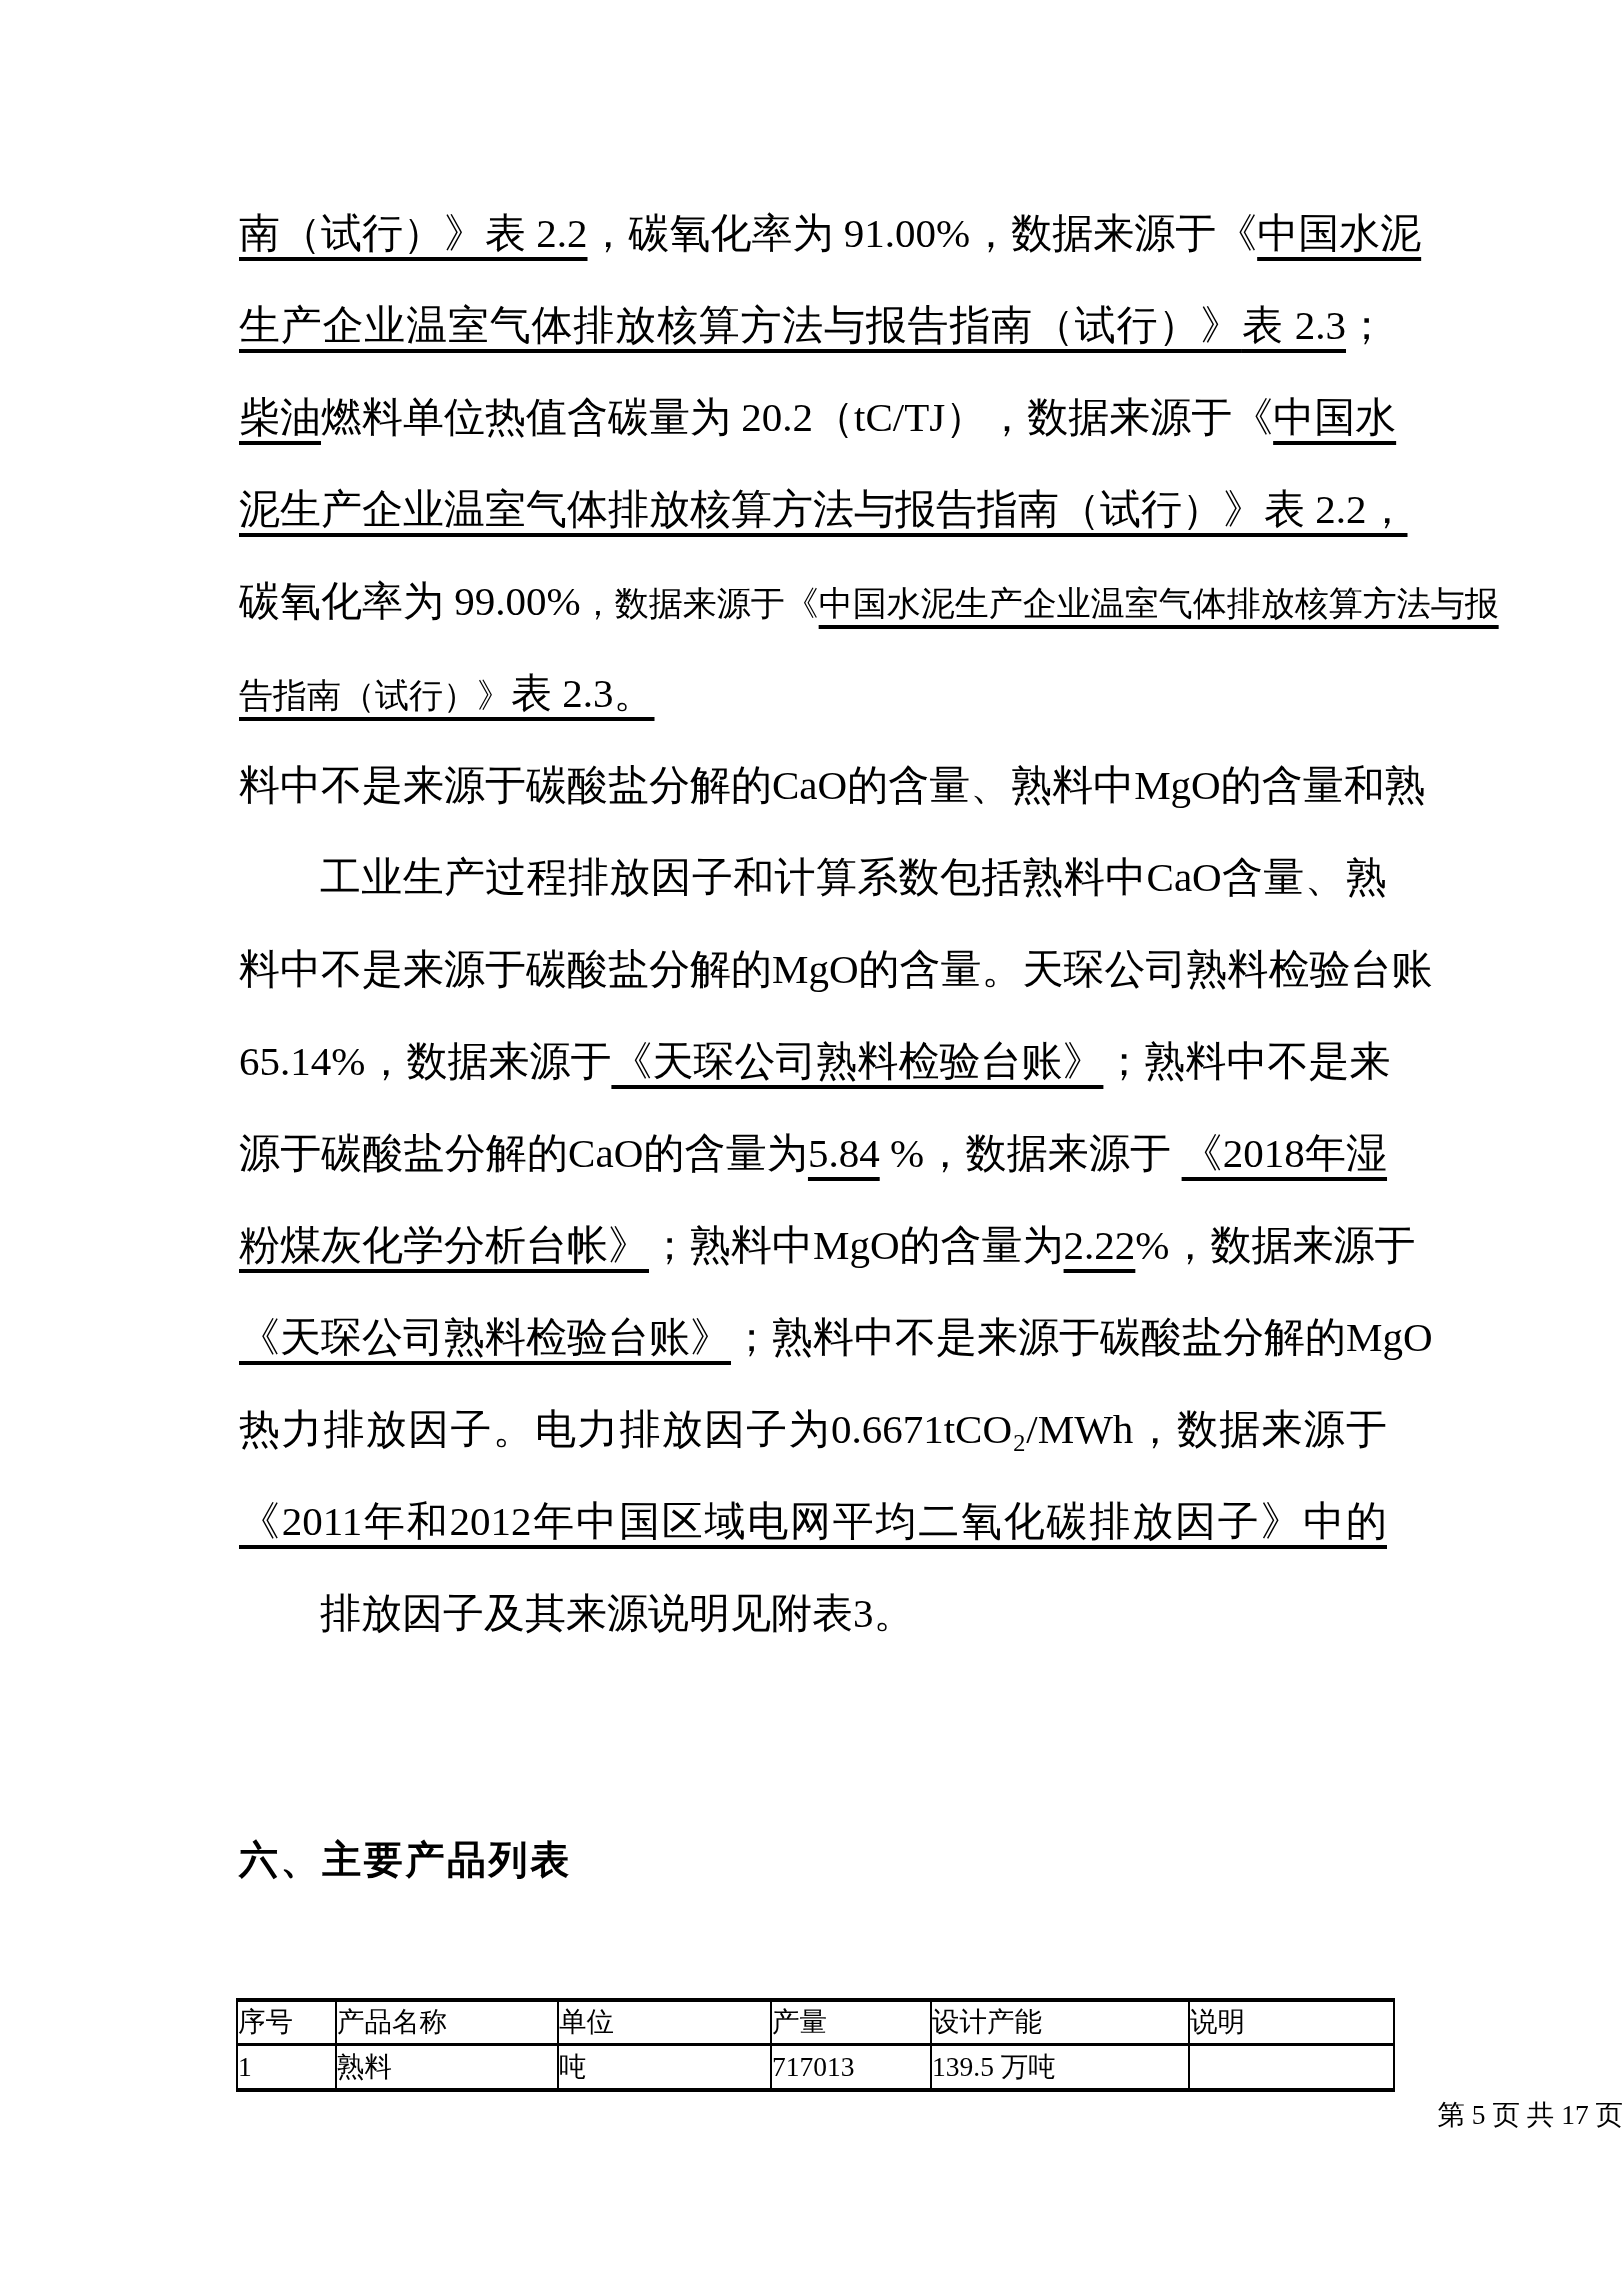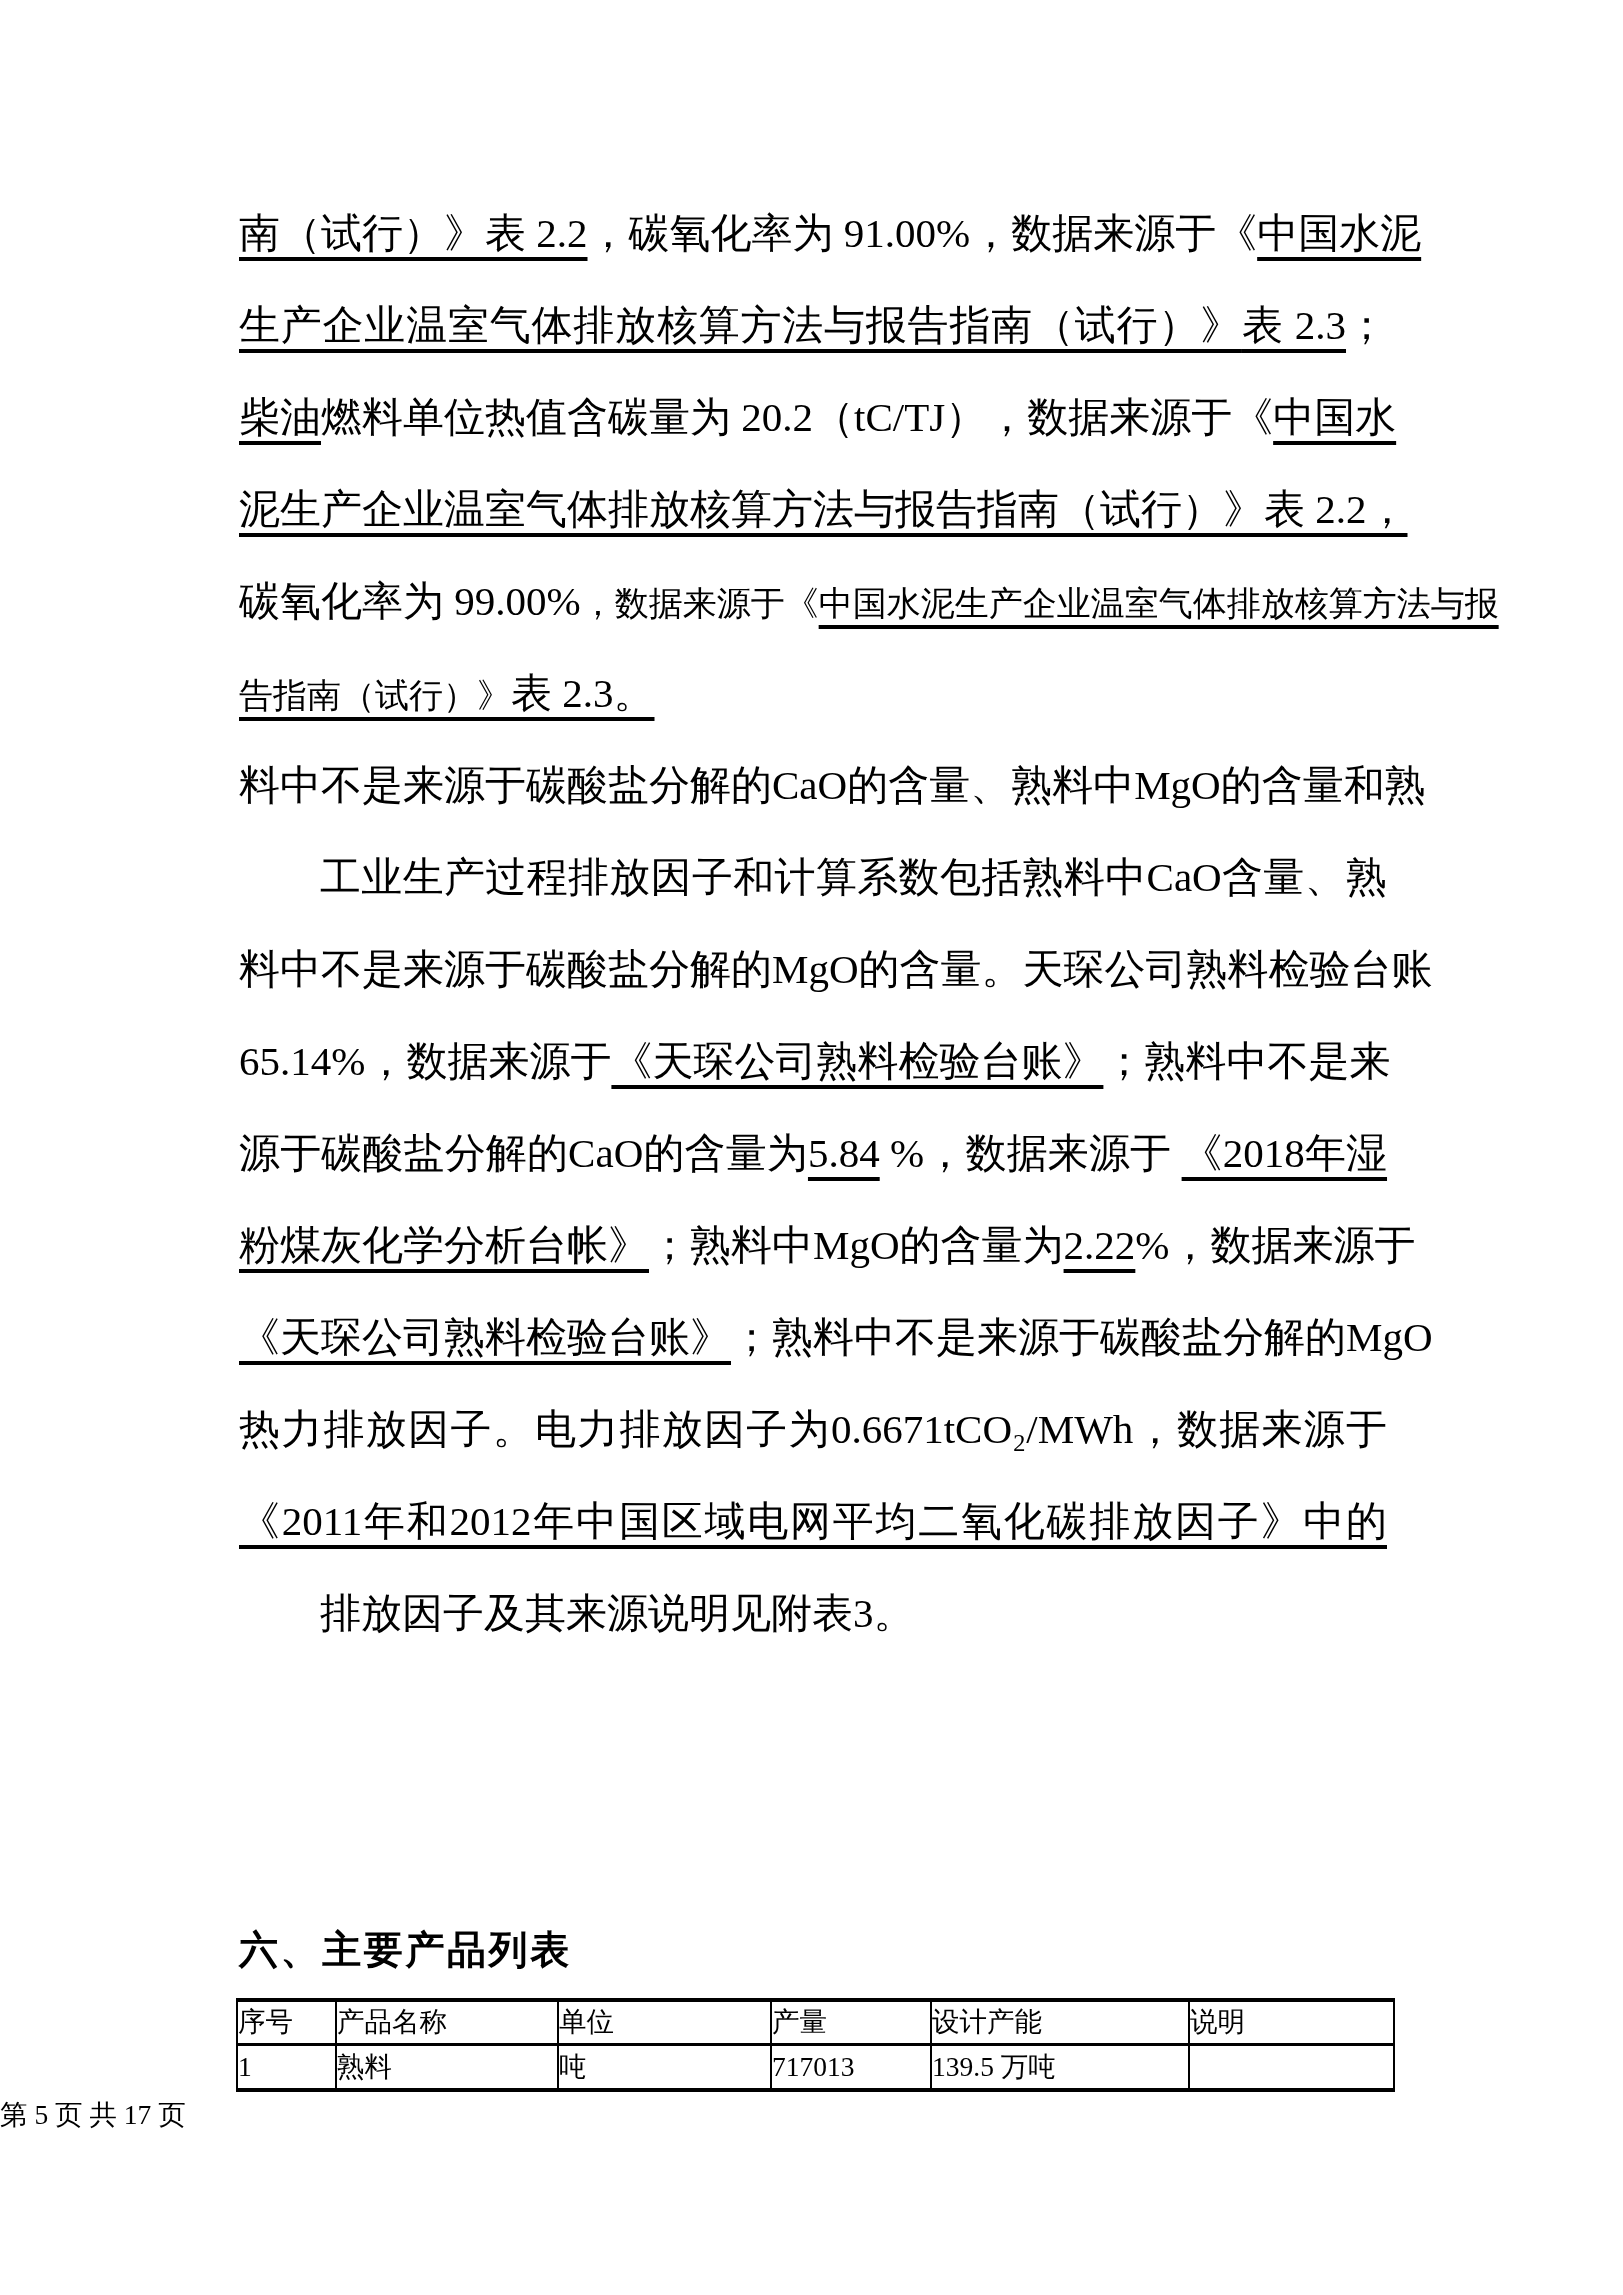"六、主要产品列表" .heading { top: 1923px -> 1833px }
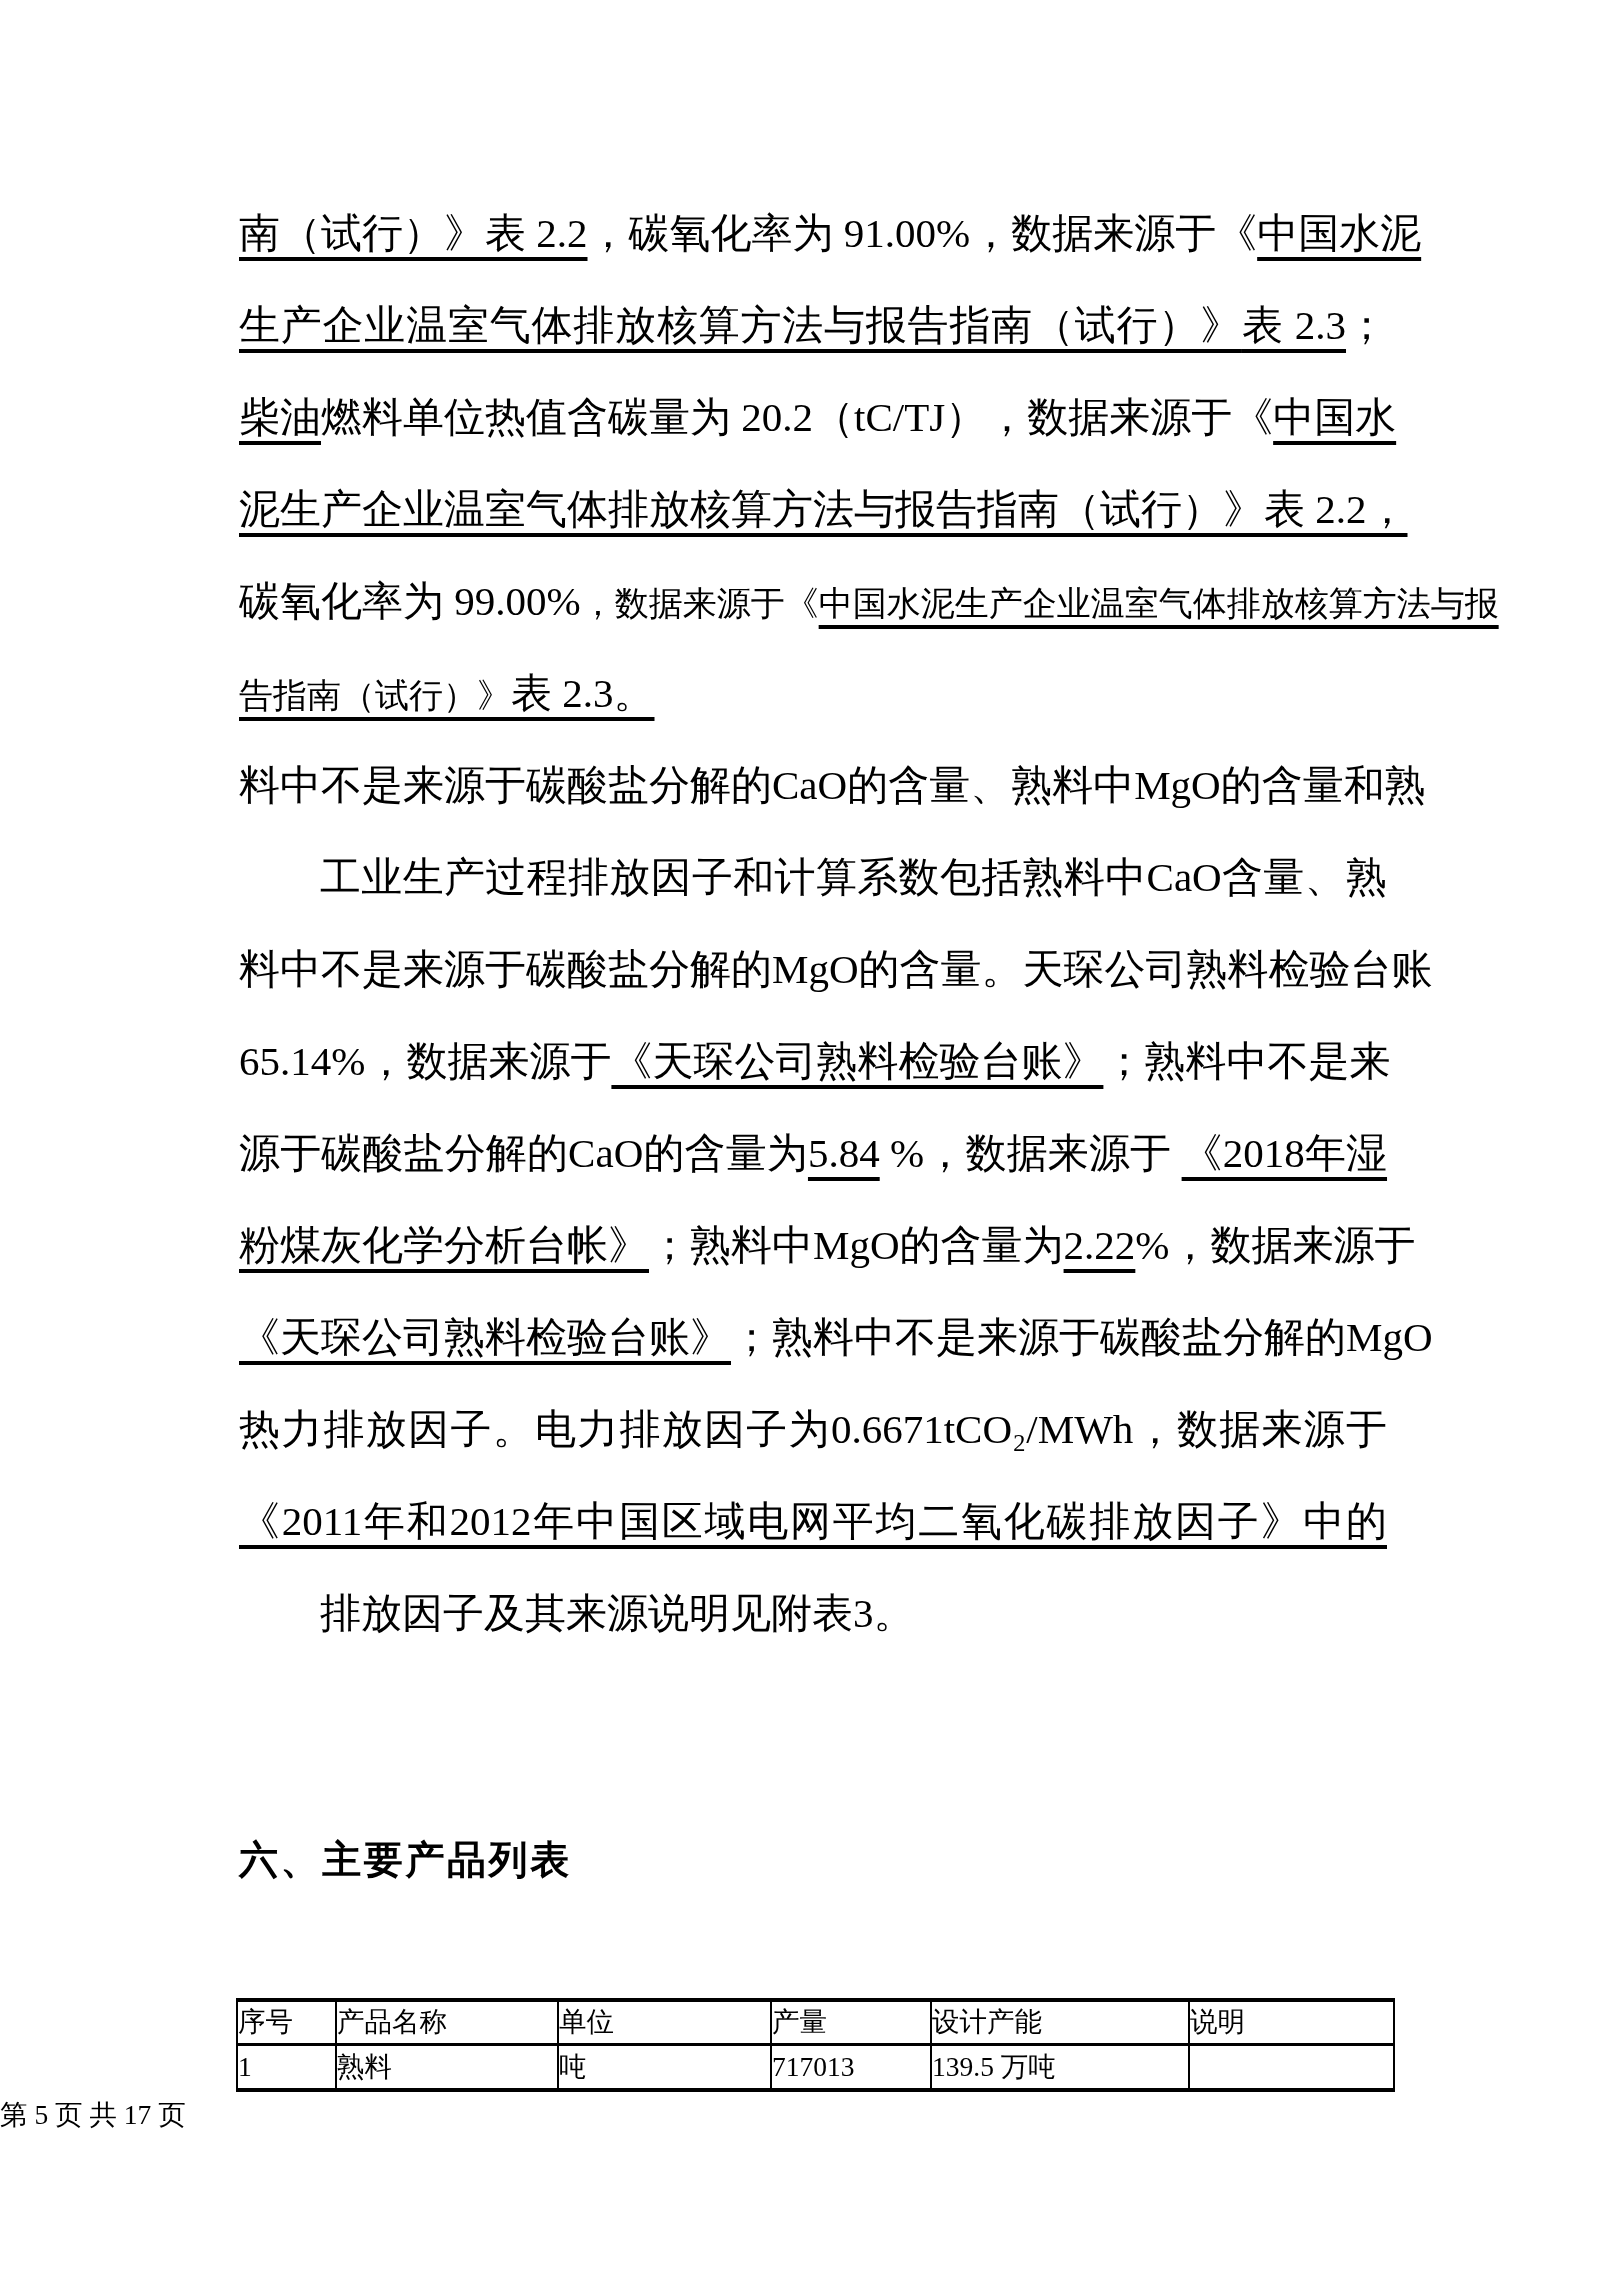"第 5 页 共 17" .footer { text-align: left -> right }
